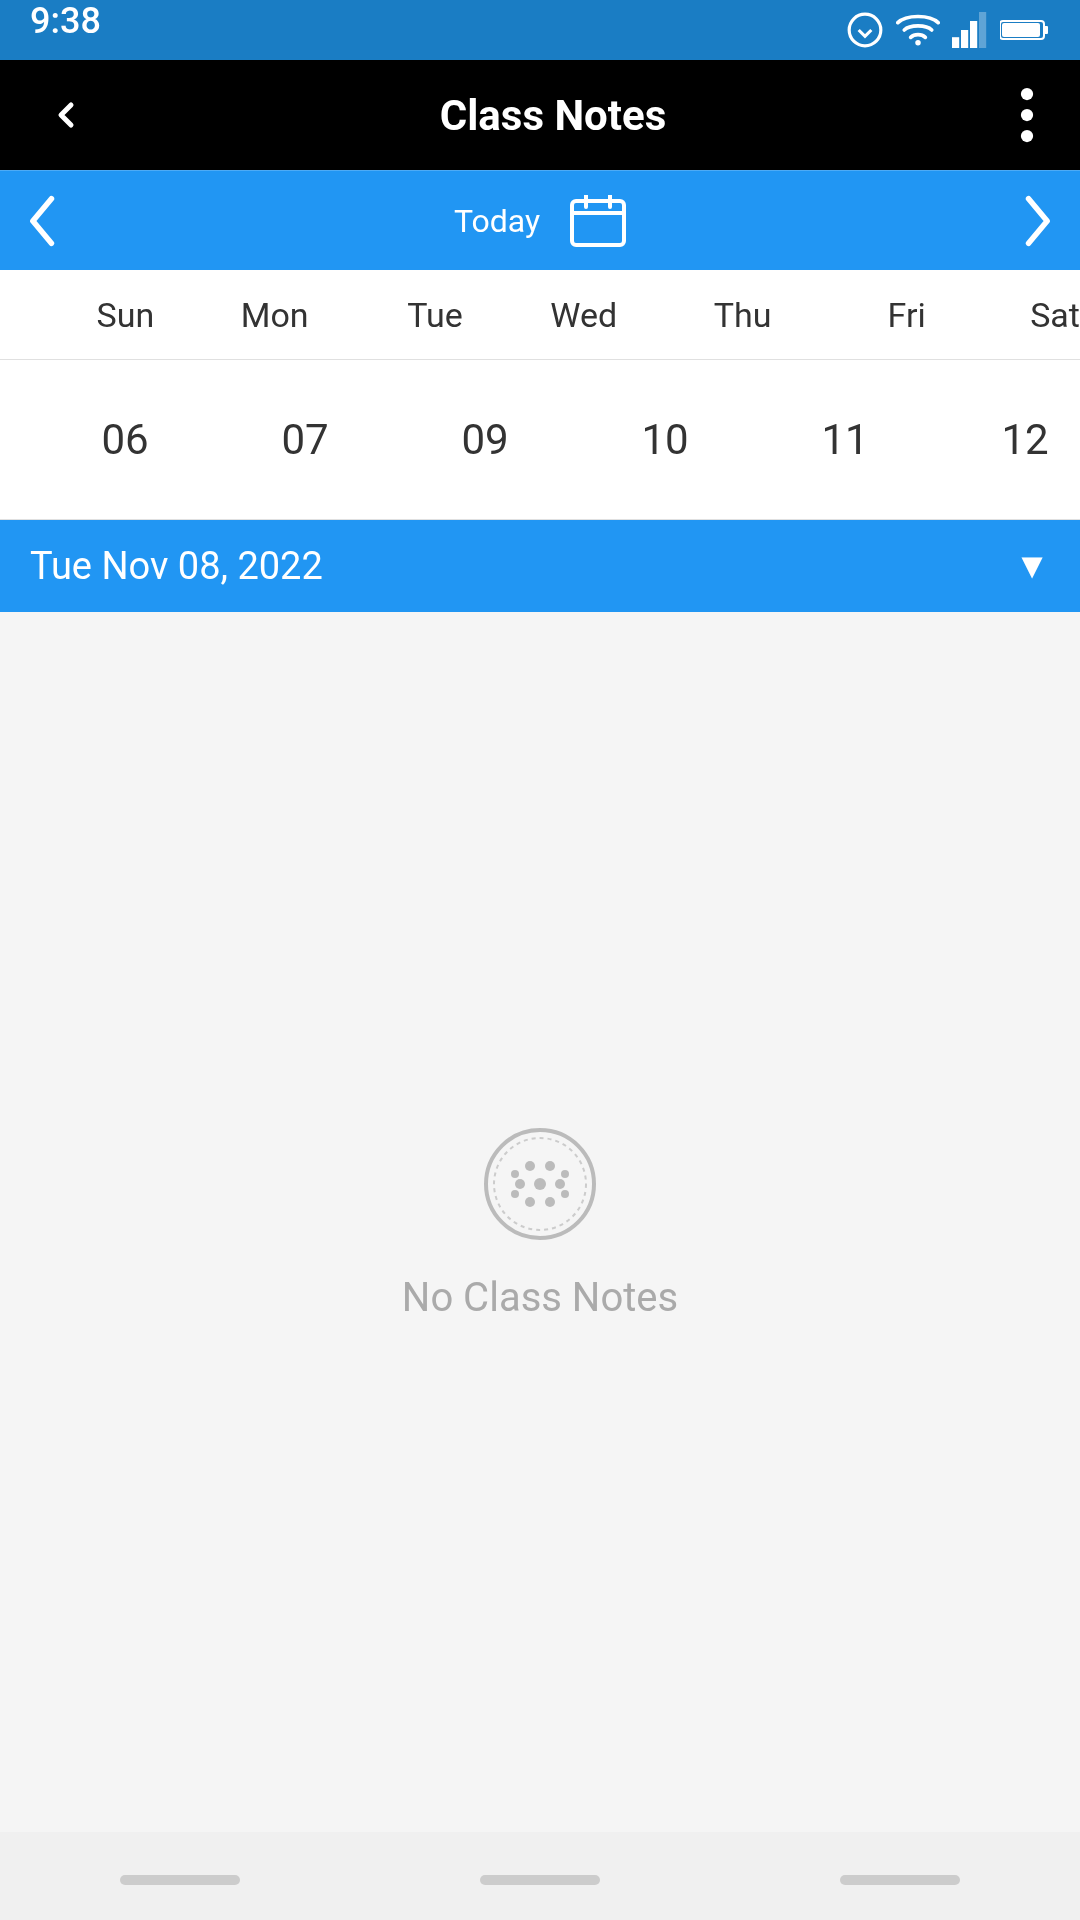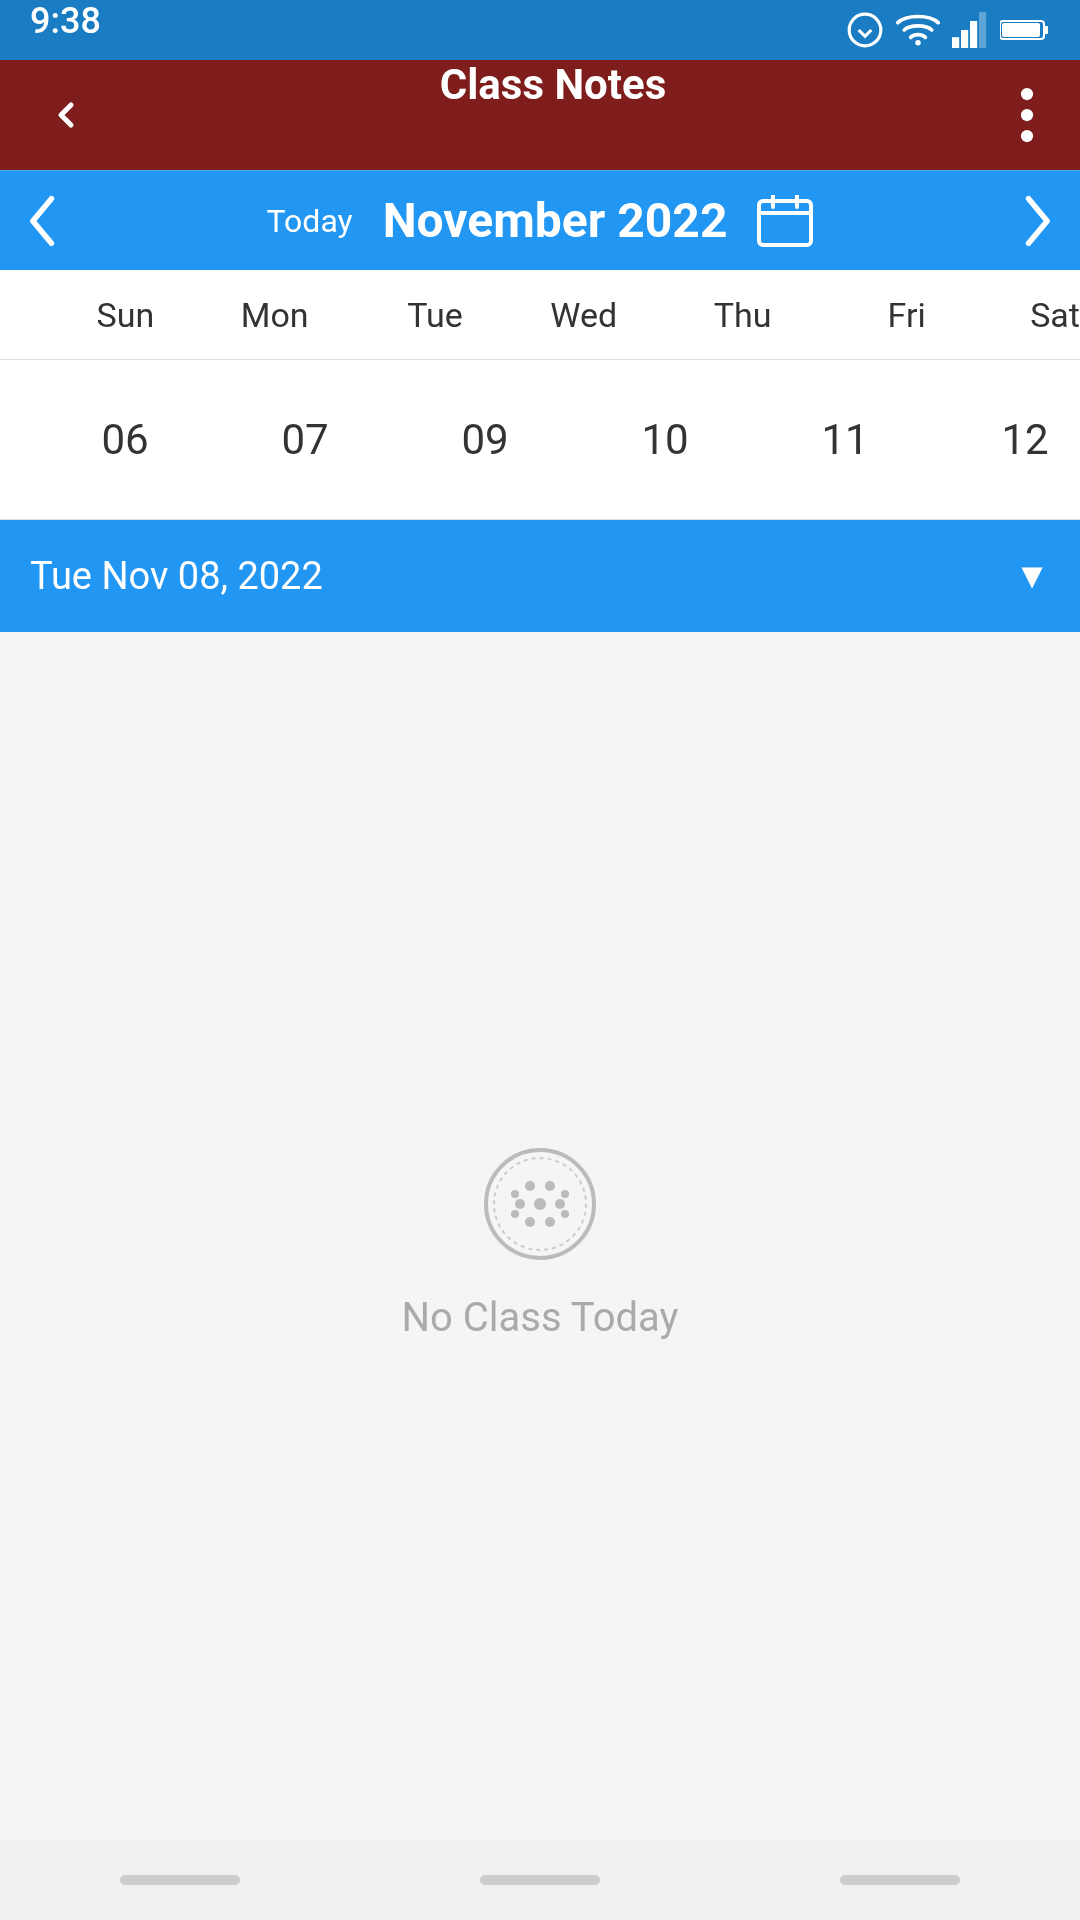"Class Notes" .app-bar { align-items: none -> center; background: #7f1d1d -> #000000 }
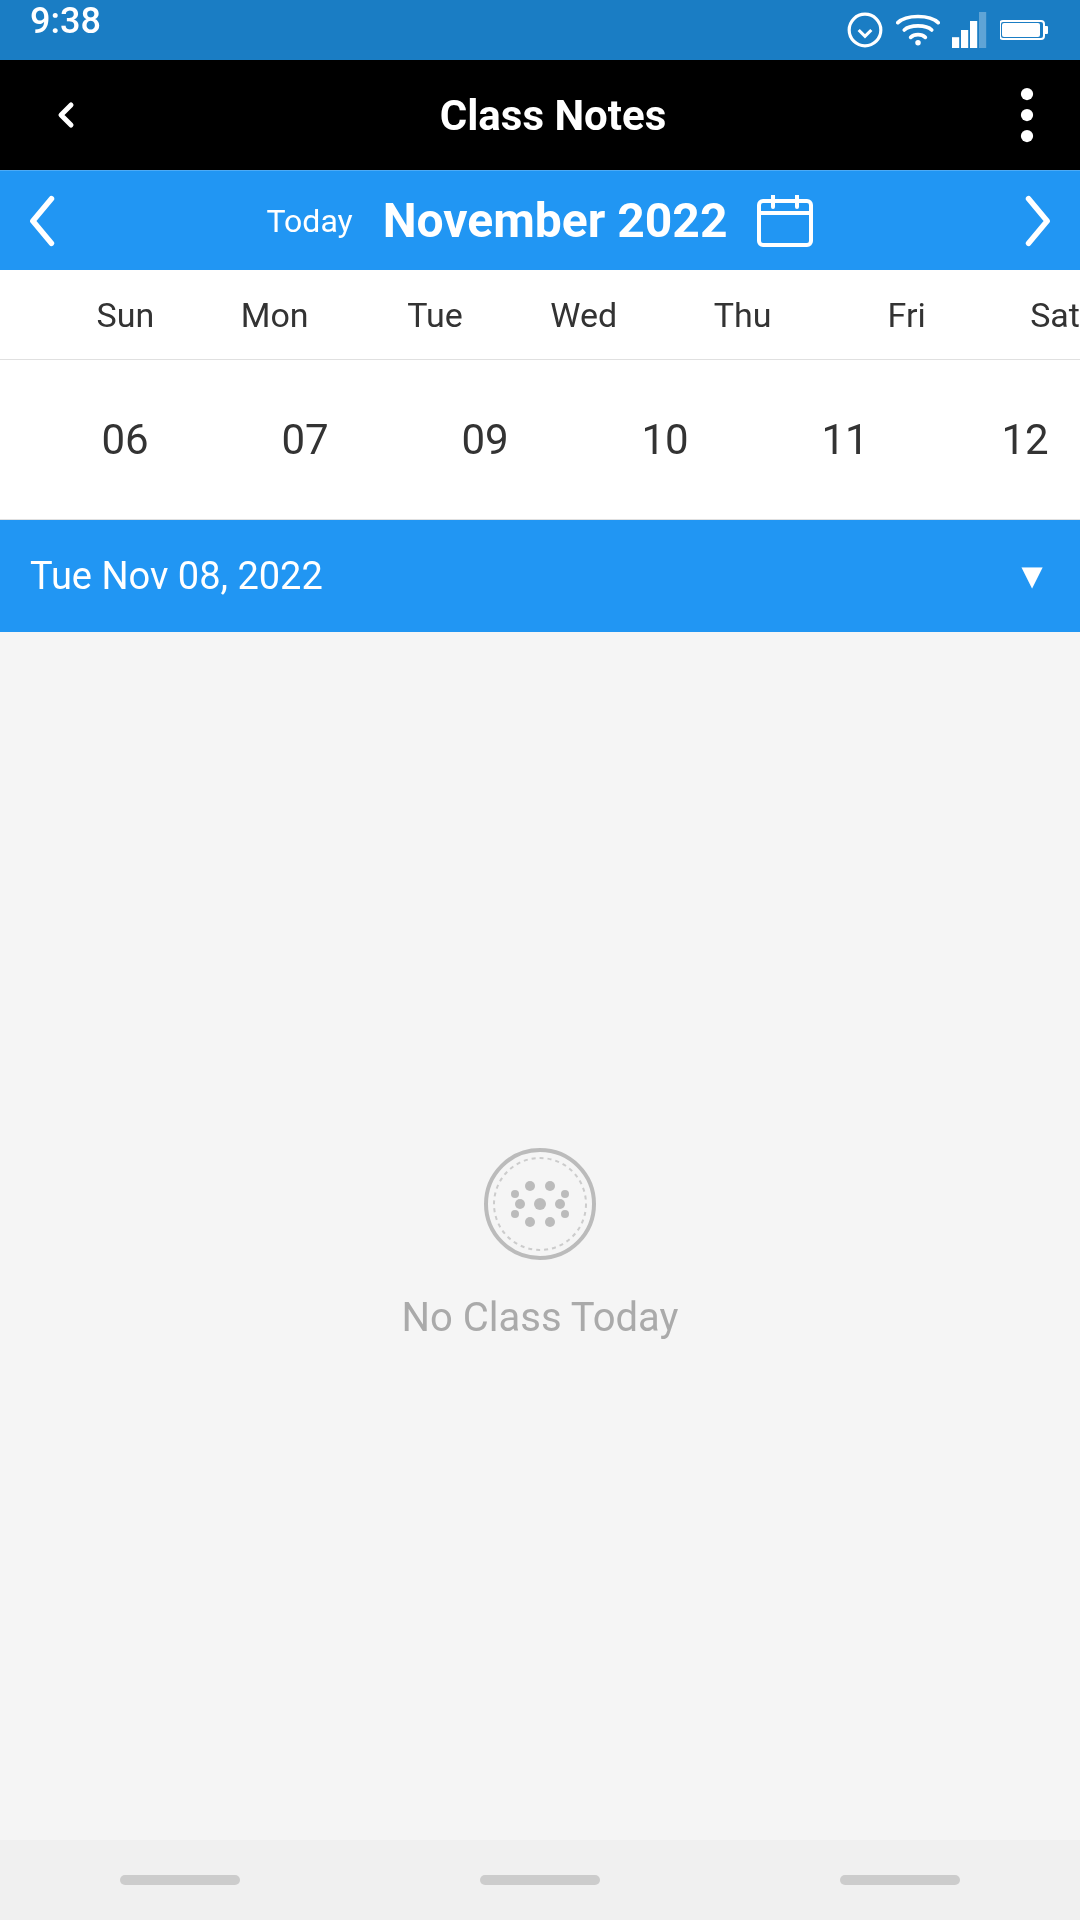"November 2022" span.month-title { html: <span>November 2022</span> -> none }
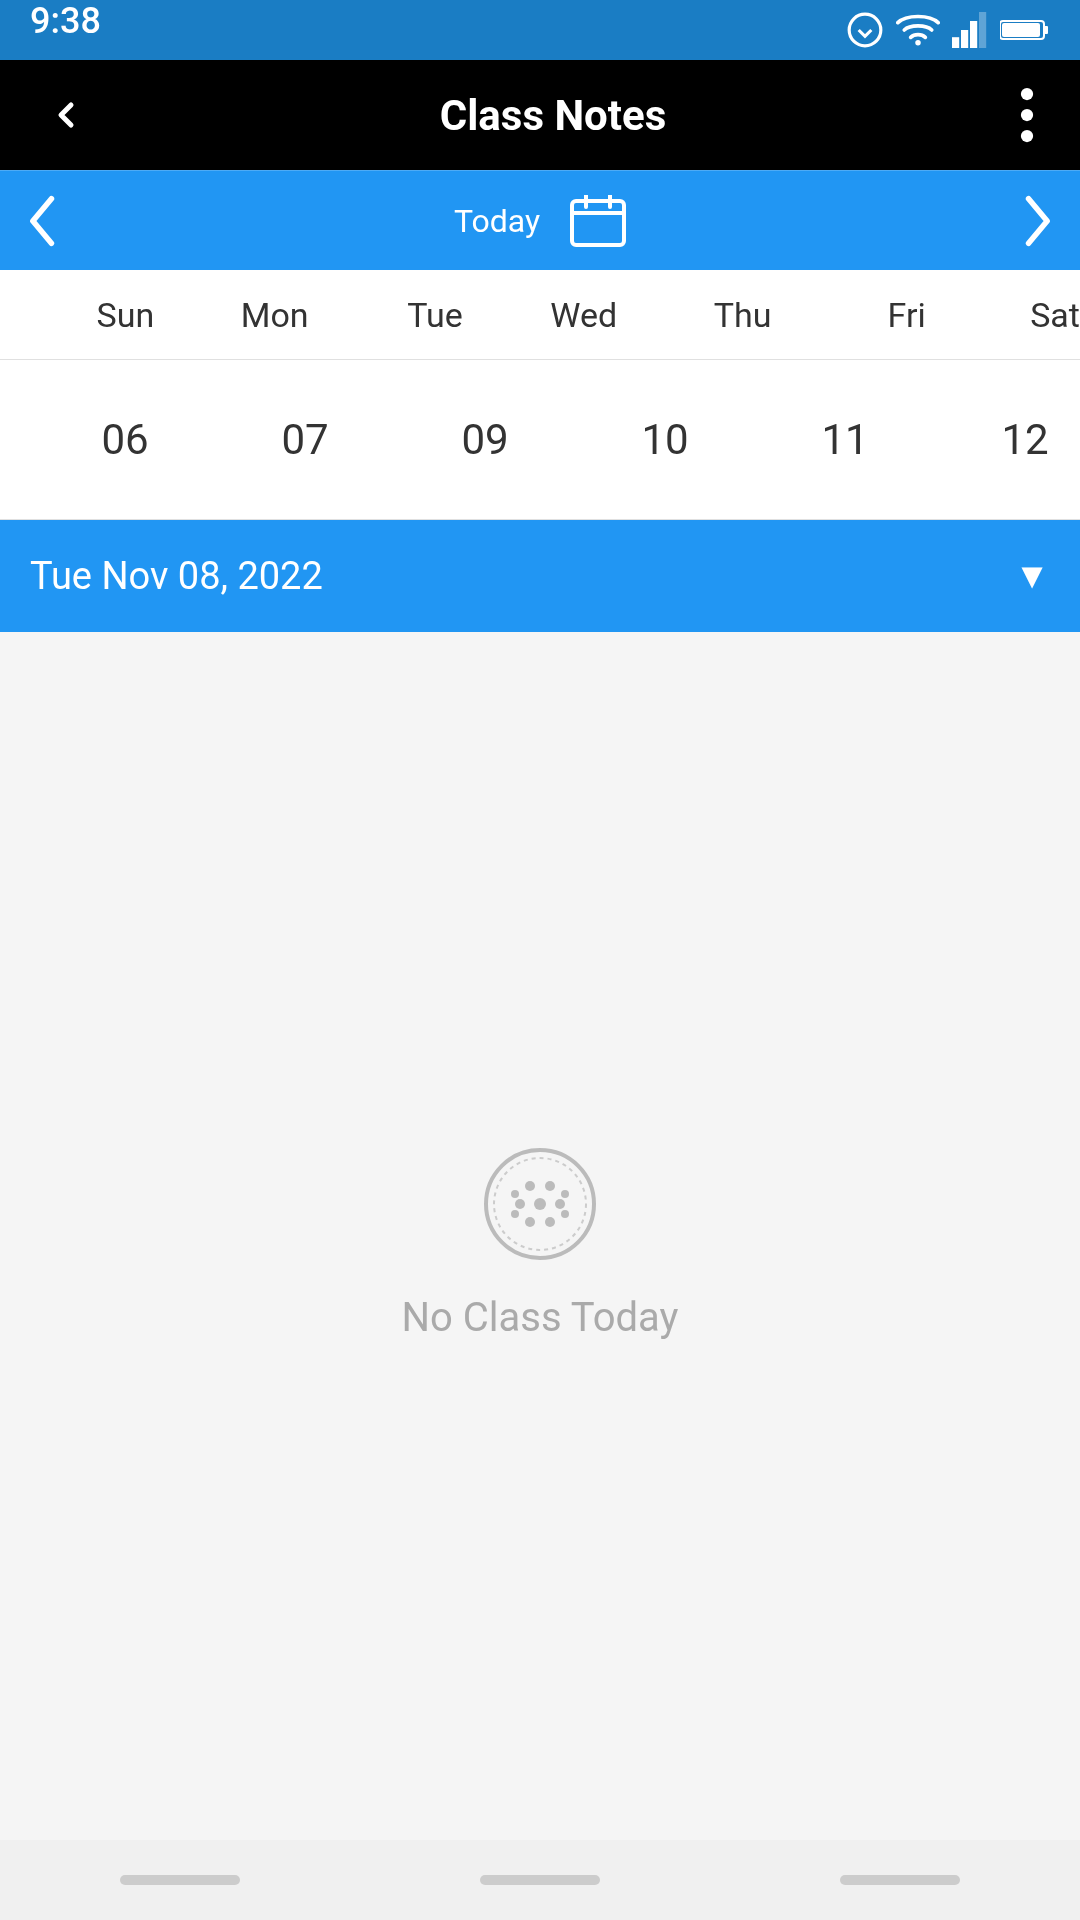"Tue Nov 08, 2022" .date-banner { height: 112px -> 92px }
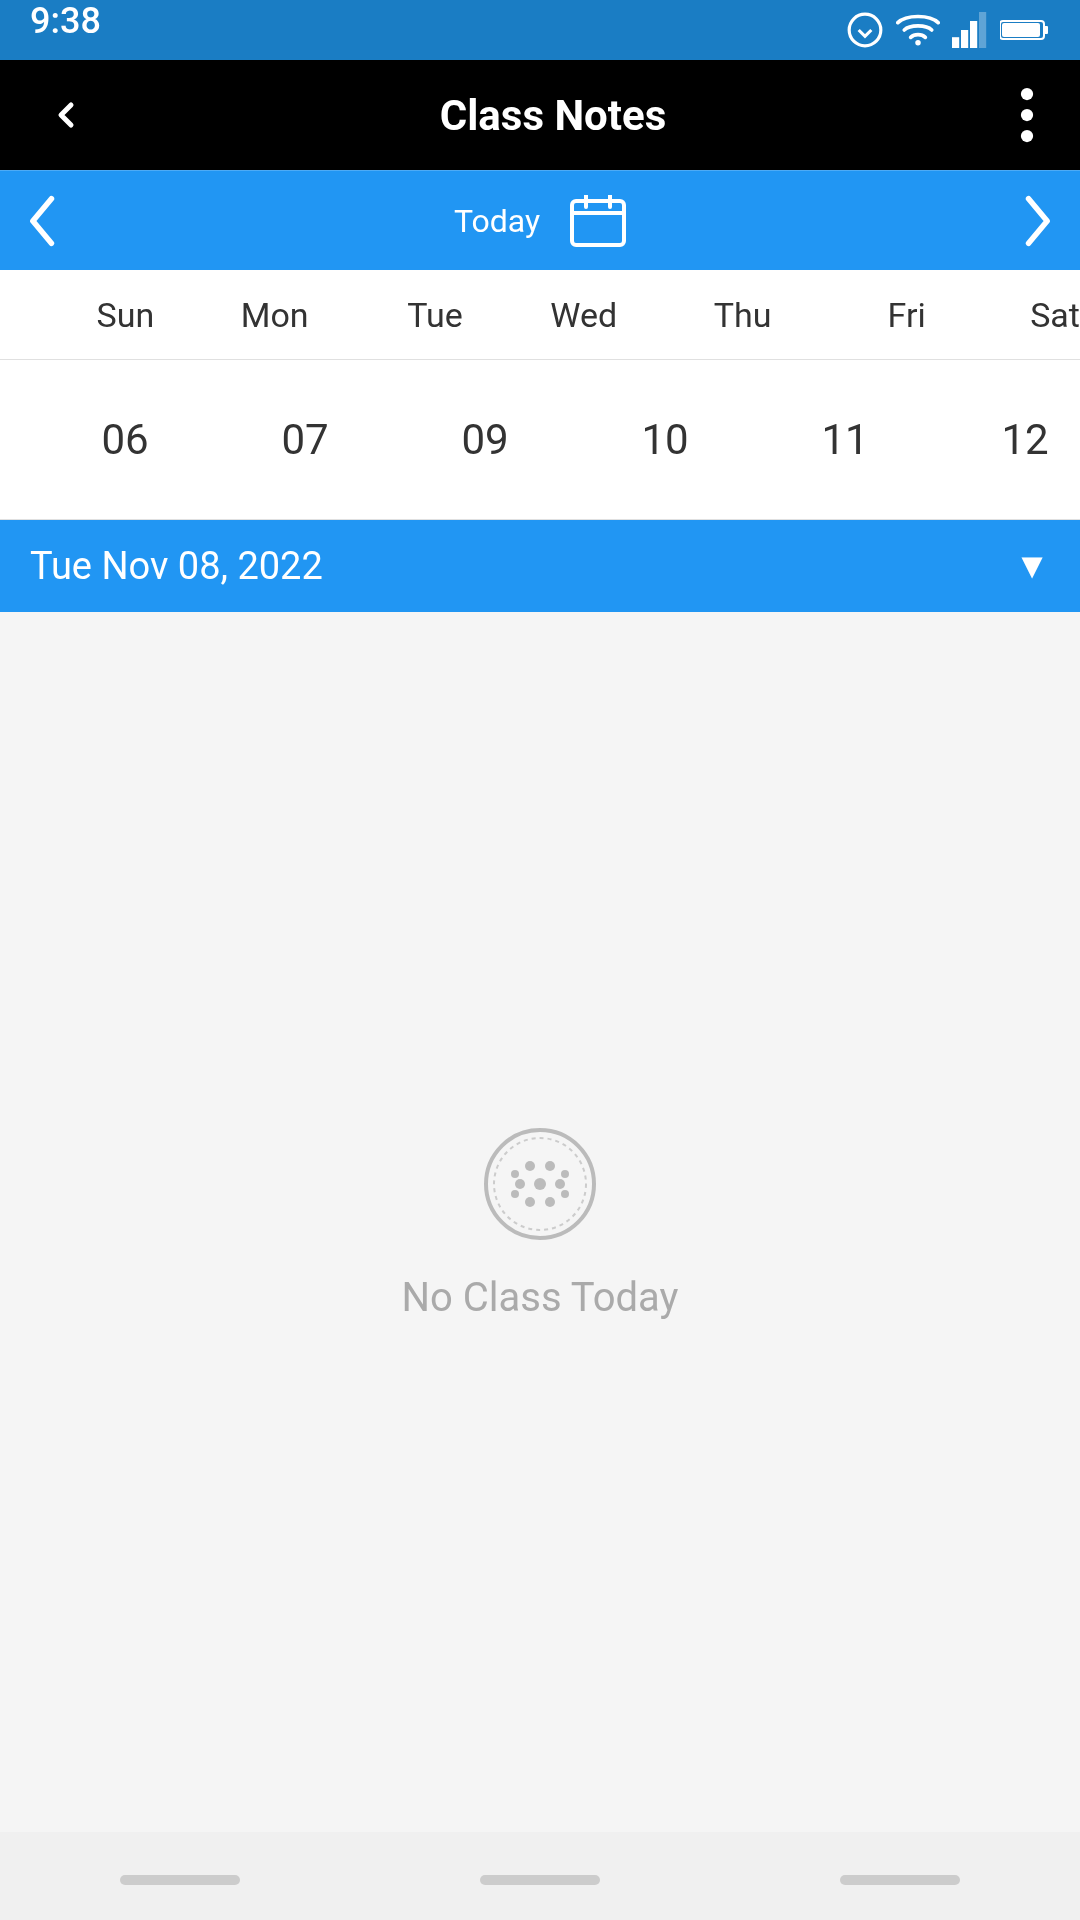"No Class Today" span.empty-text { text: Today -> Notes }
